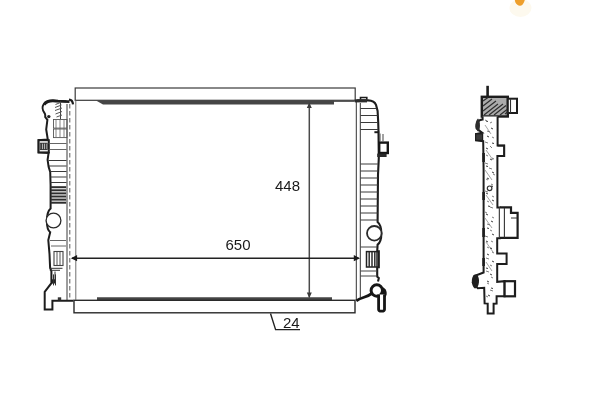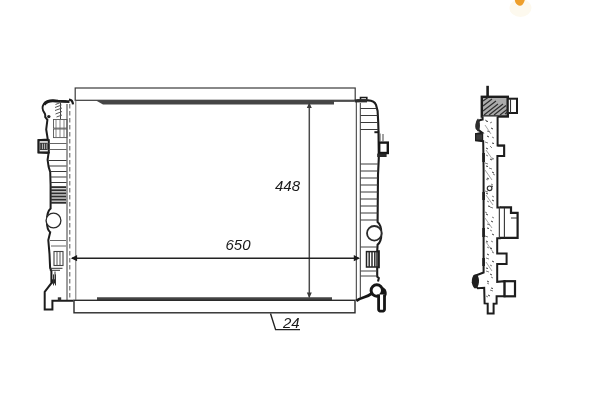"448" .page { font-style: italic -> none }
